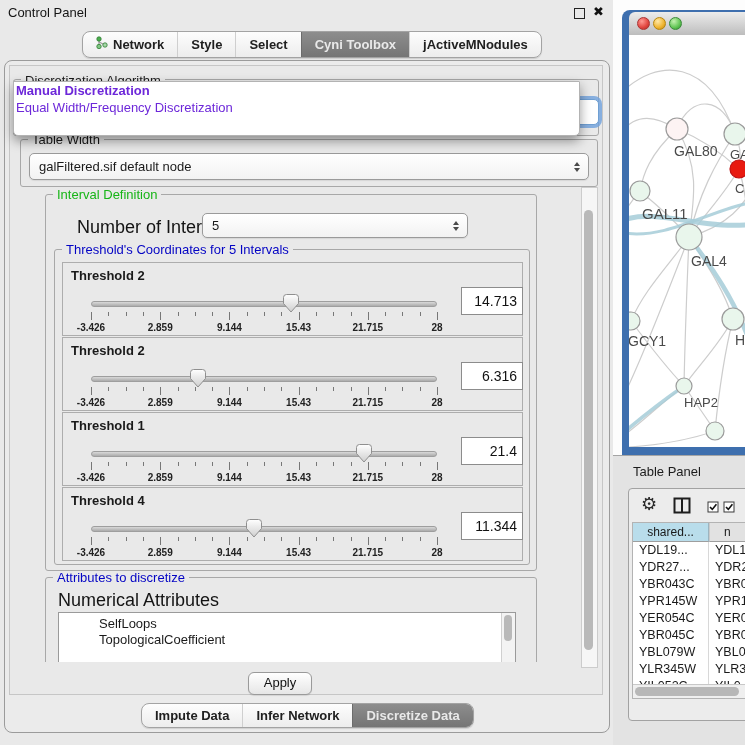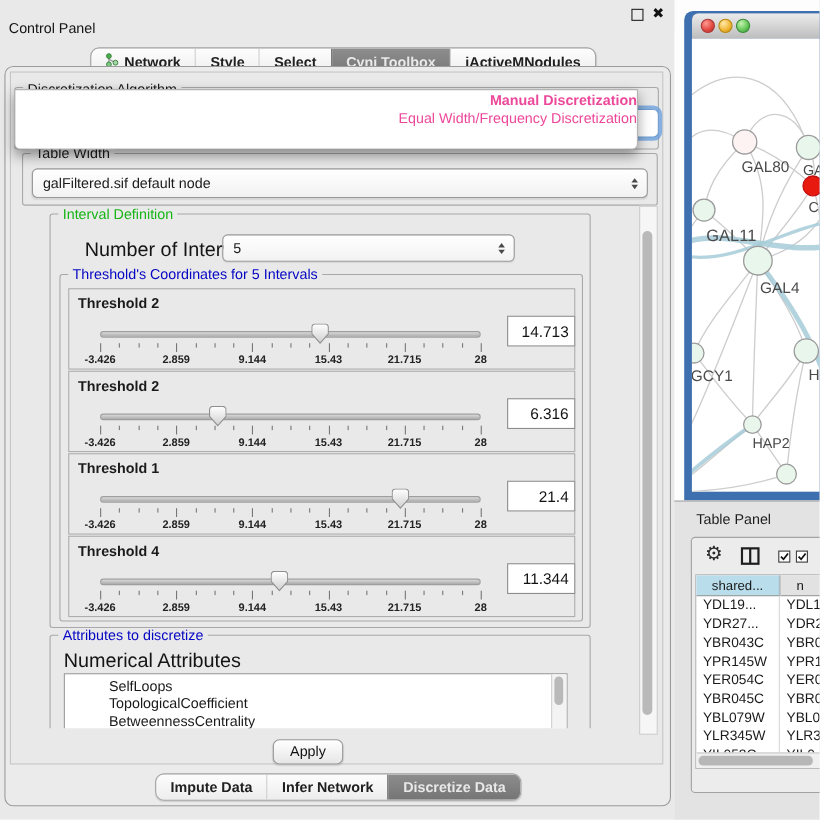"Control Panel" .cp-title { margin-top: 13px -> none }
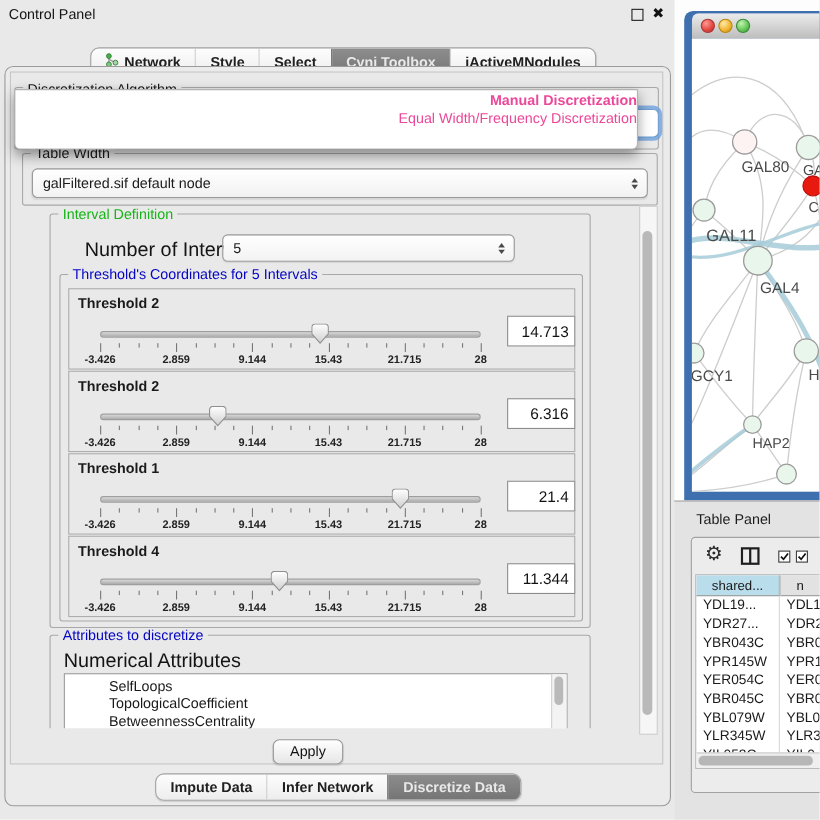"Network" .top-tabs { margin-top: 12px -> none }
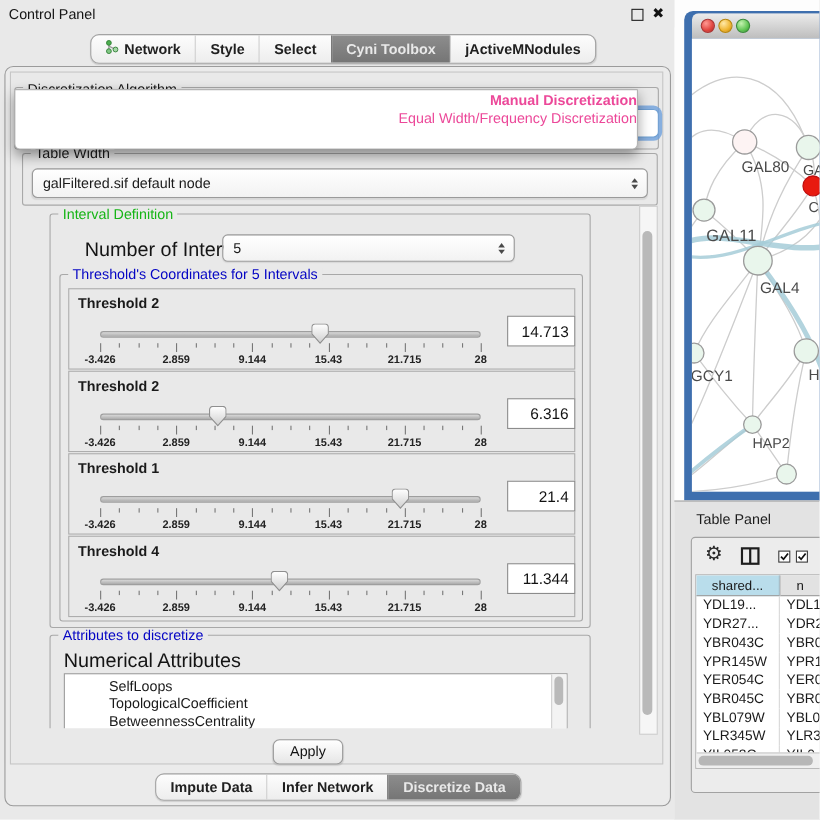"Manual Discretization" .popup .opt { color: #ec4899 -> #6d28d9; text-align: right -> none }
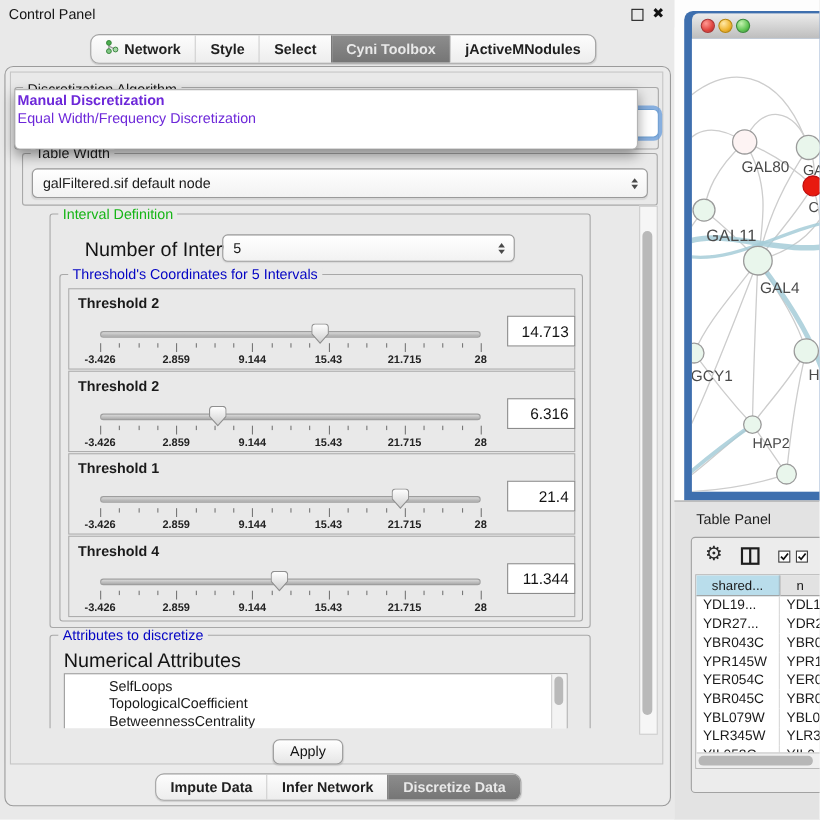"BetweennessCentrality" li { html: <li>BetweennessCentrality</li> -> none }
